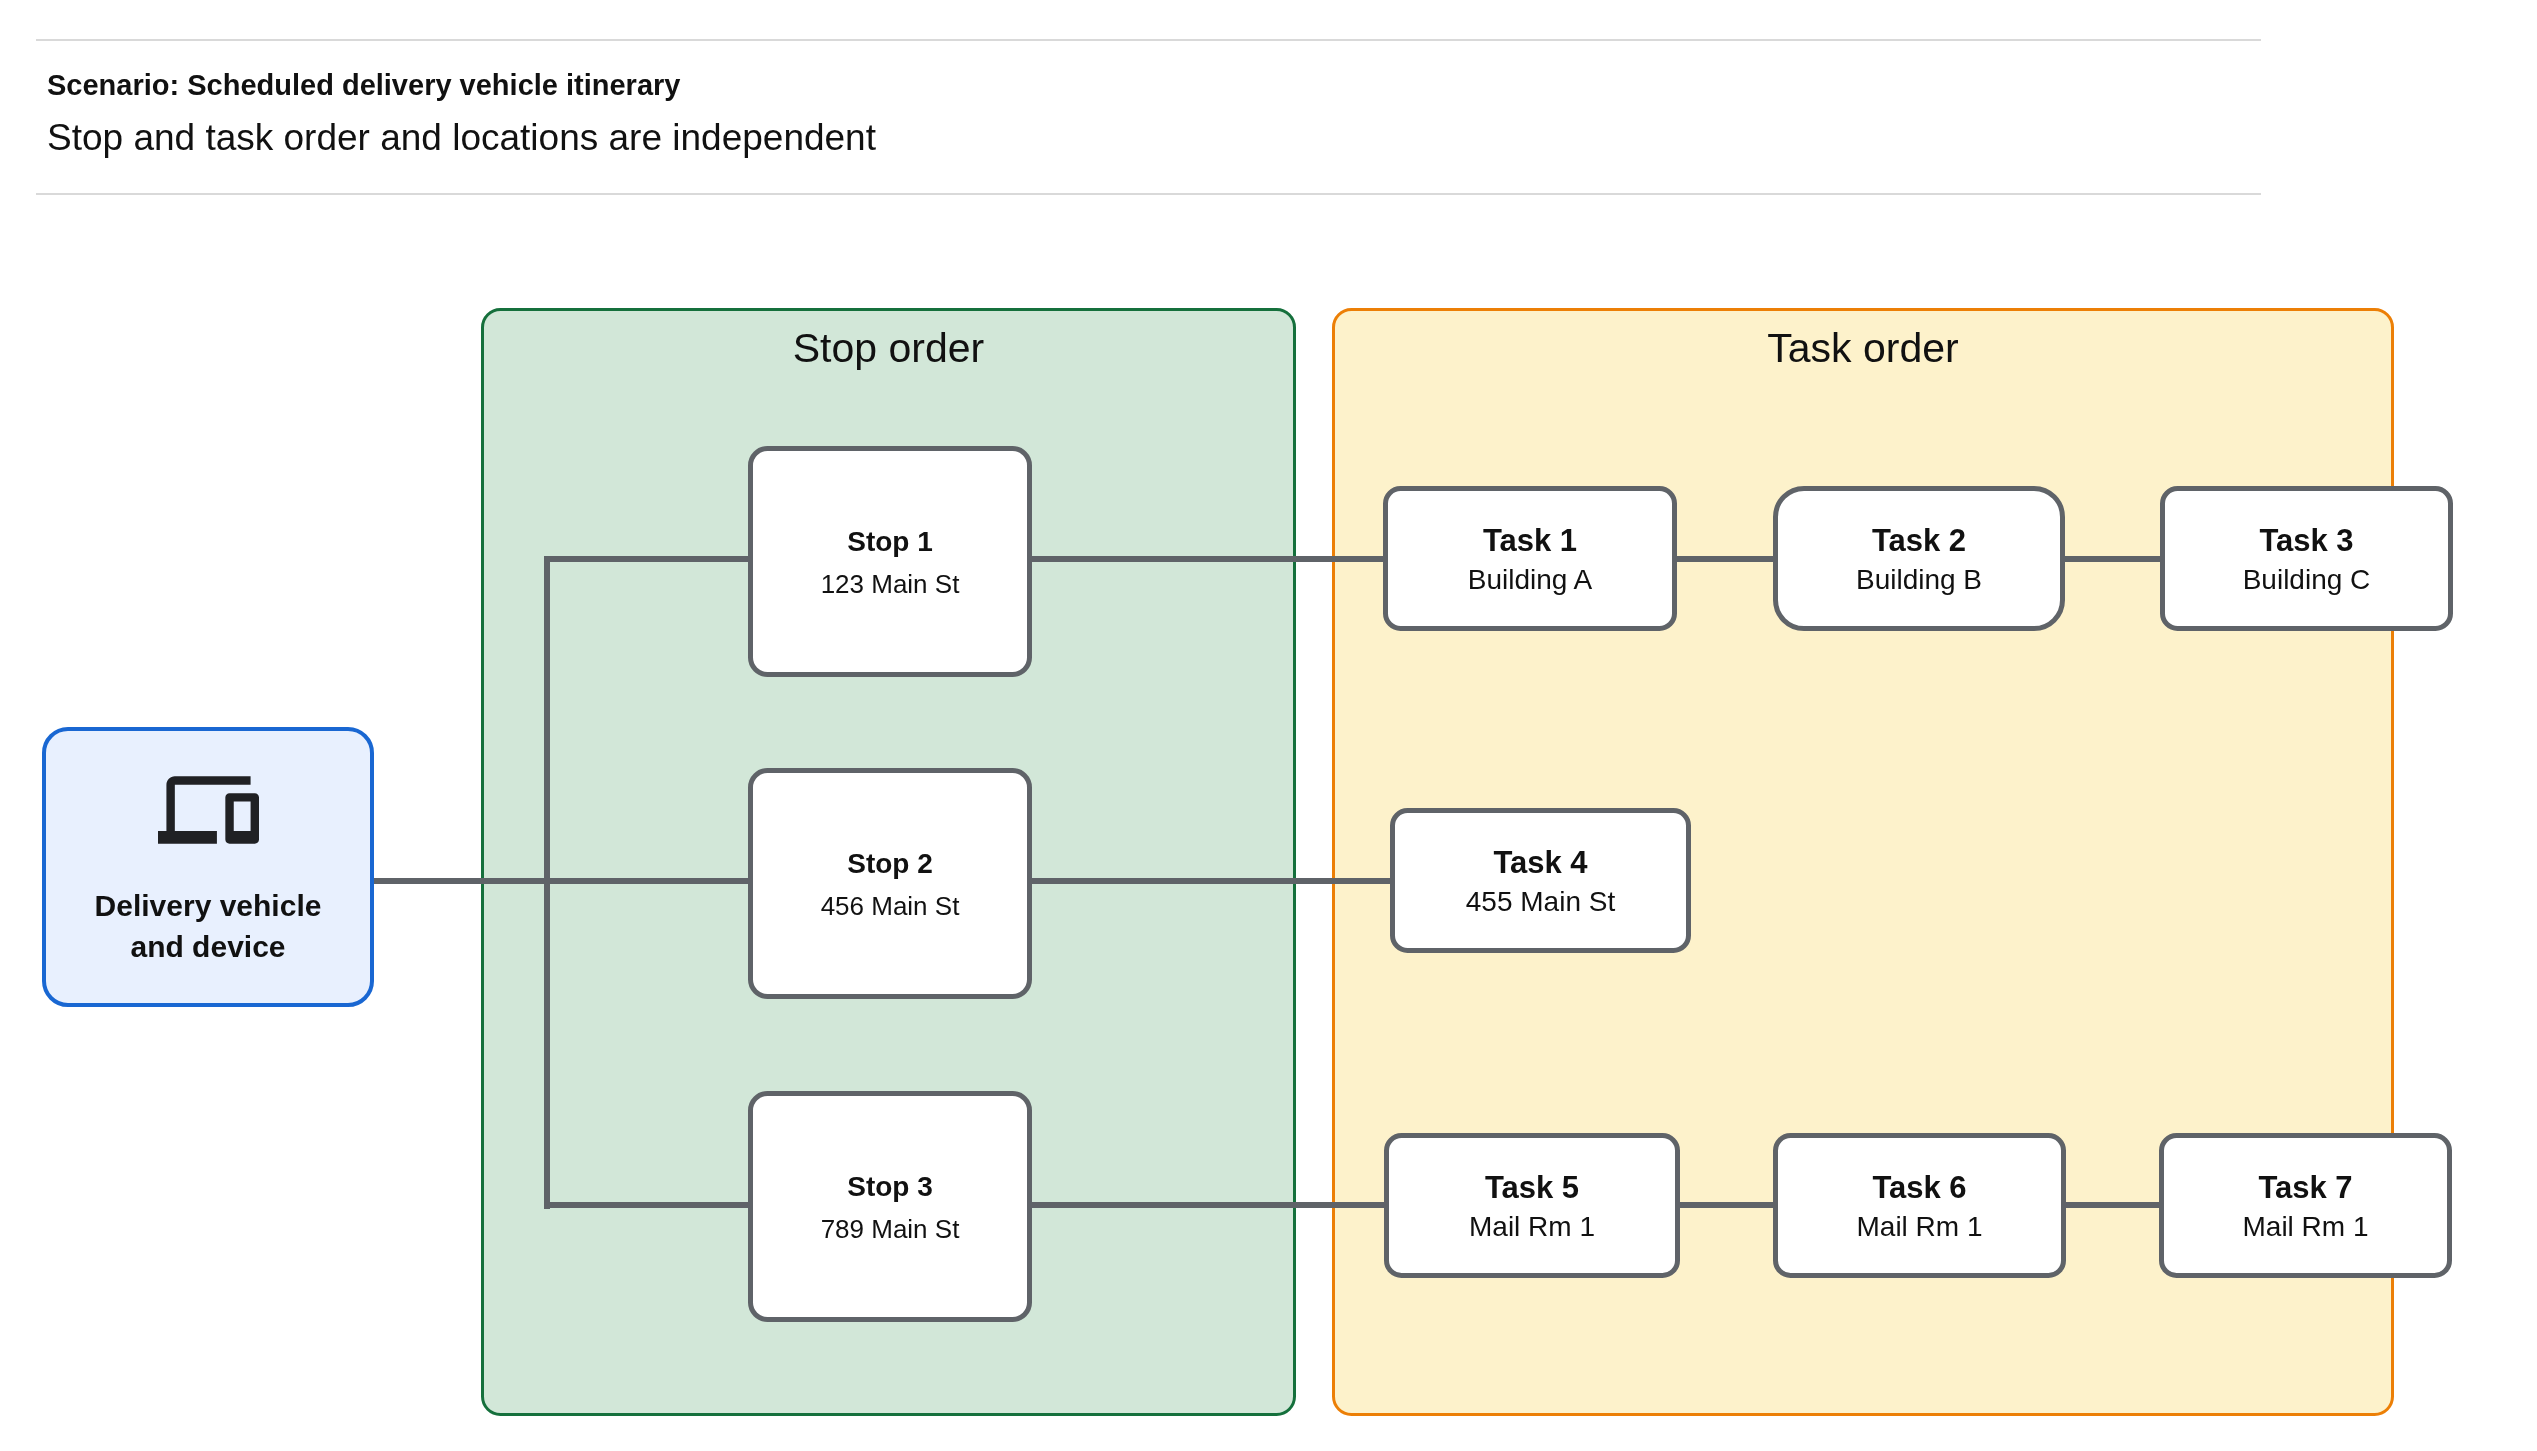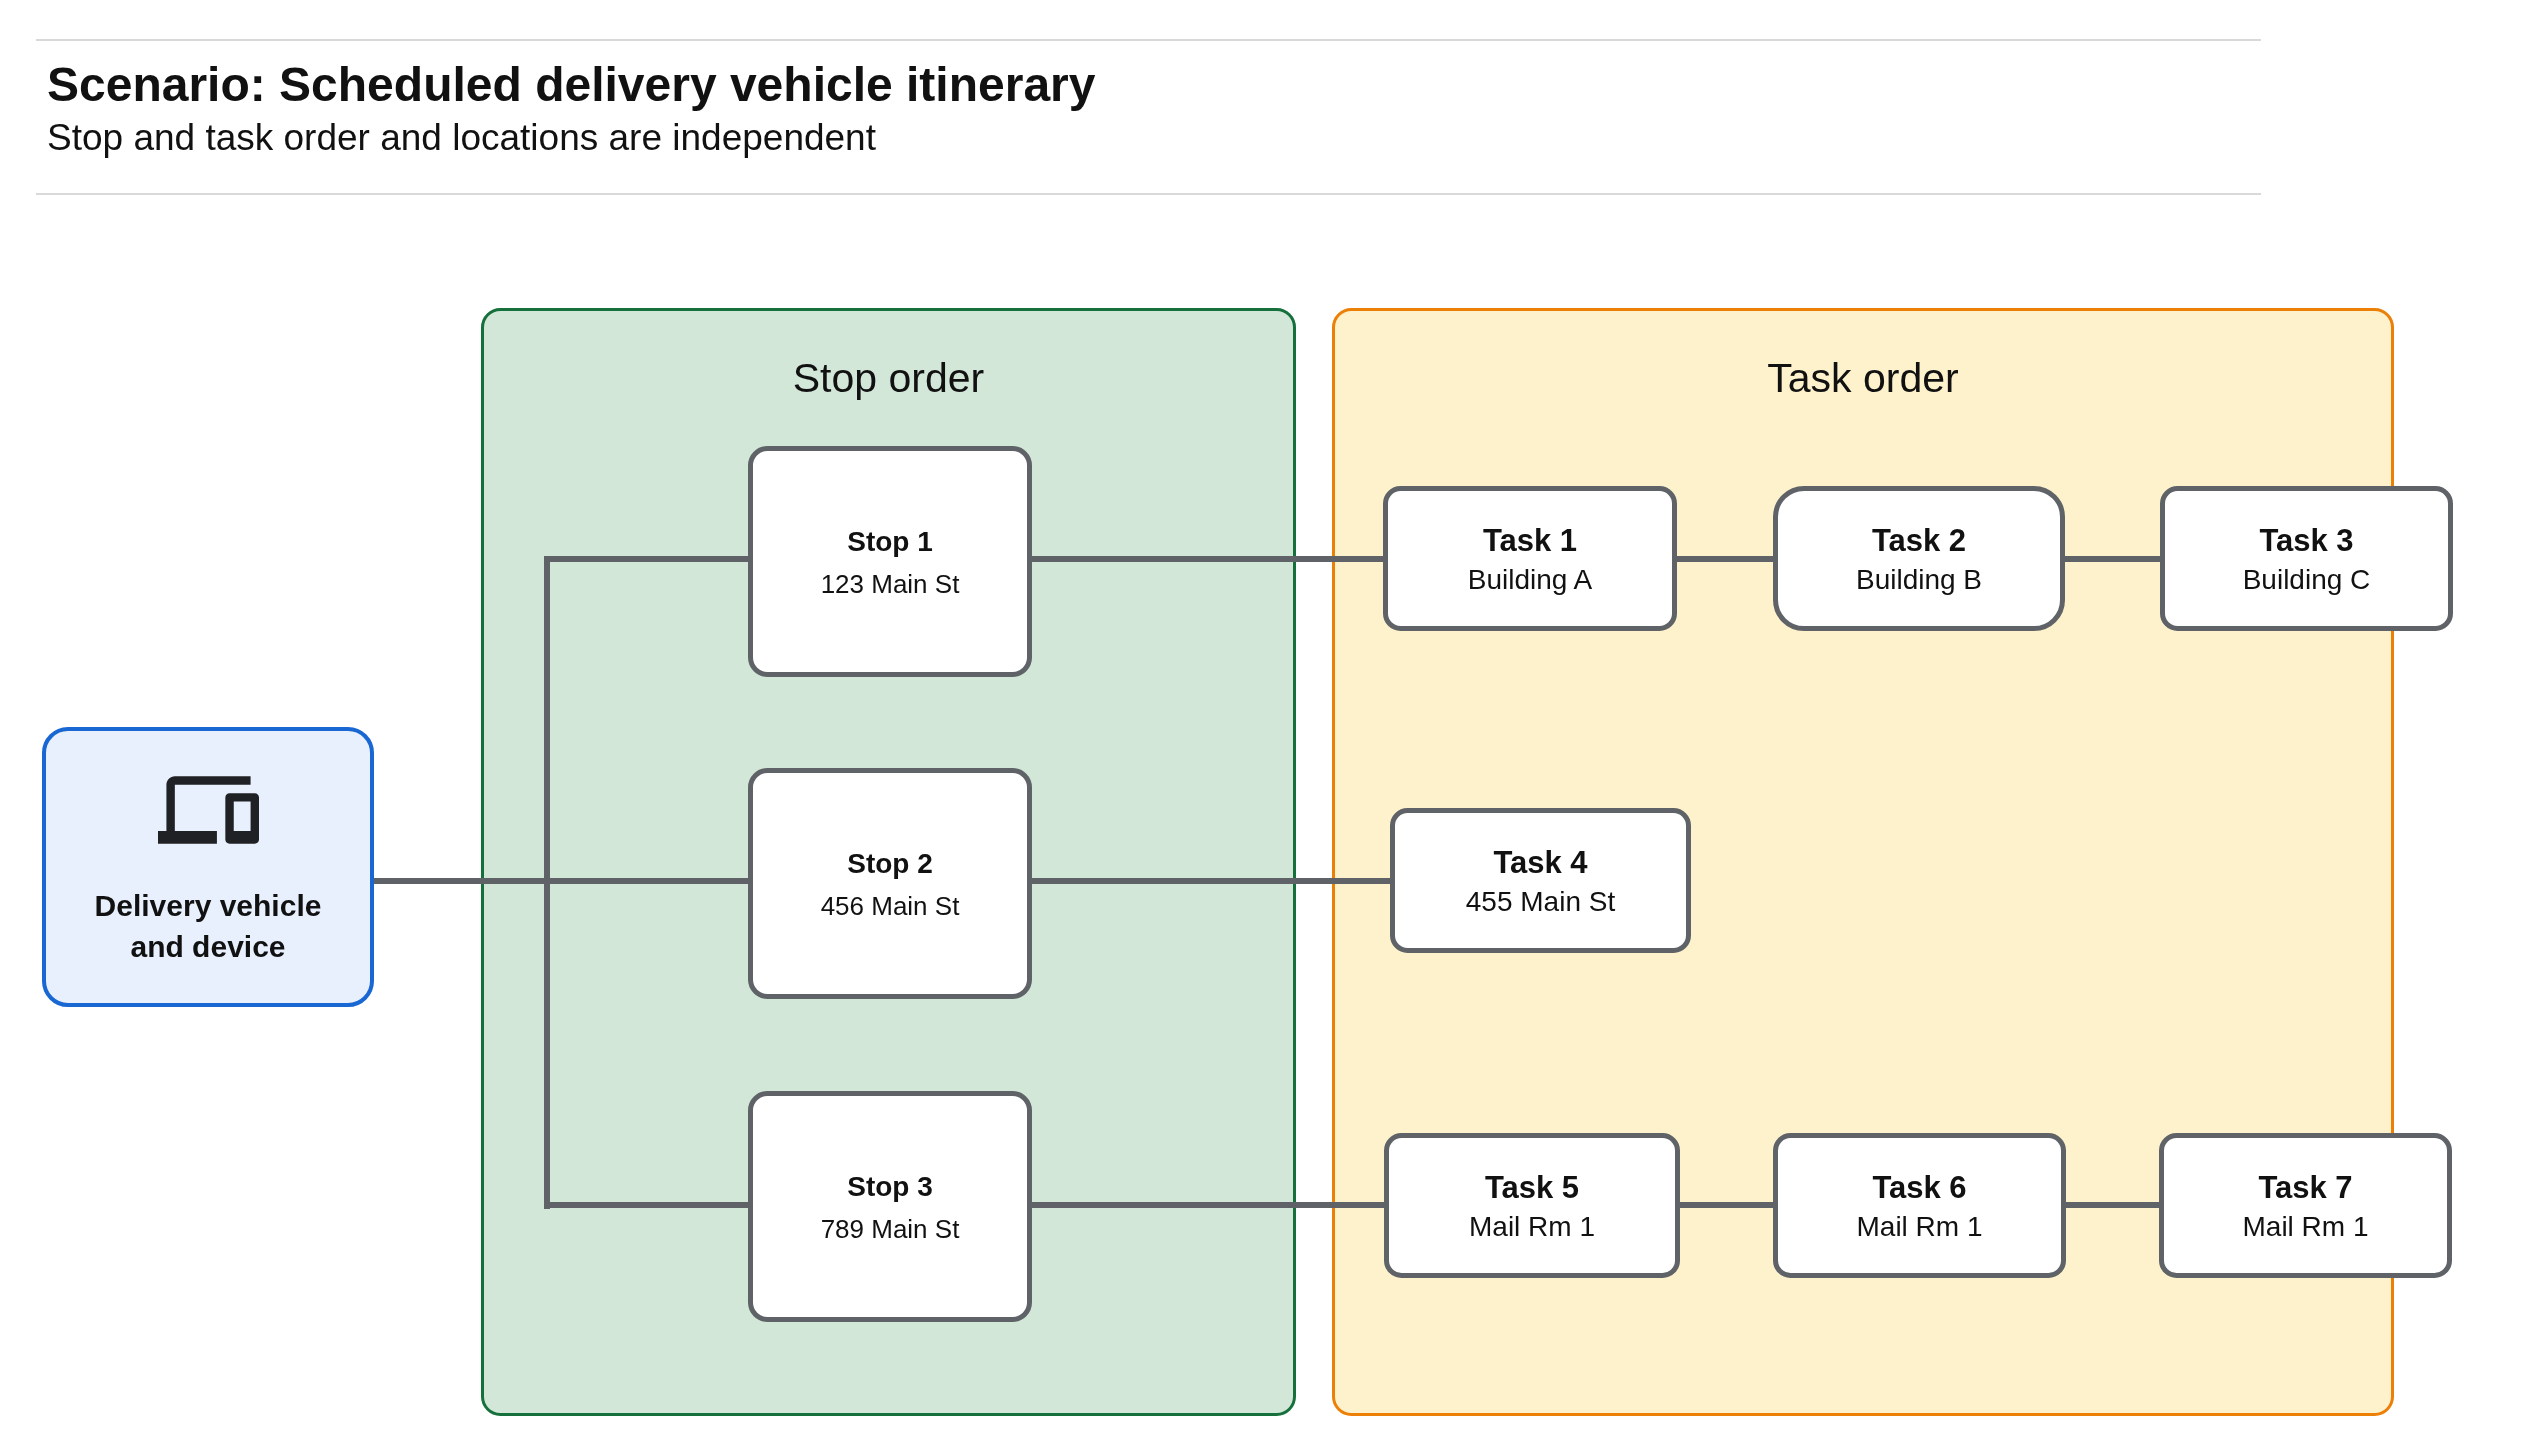"Scenario: Scheduled delivery vehicle" .page-title { font-size: 48px -> 29px }
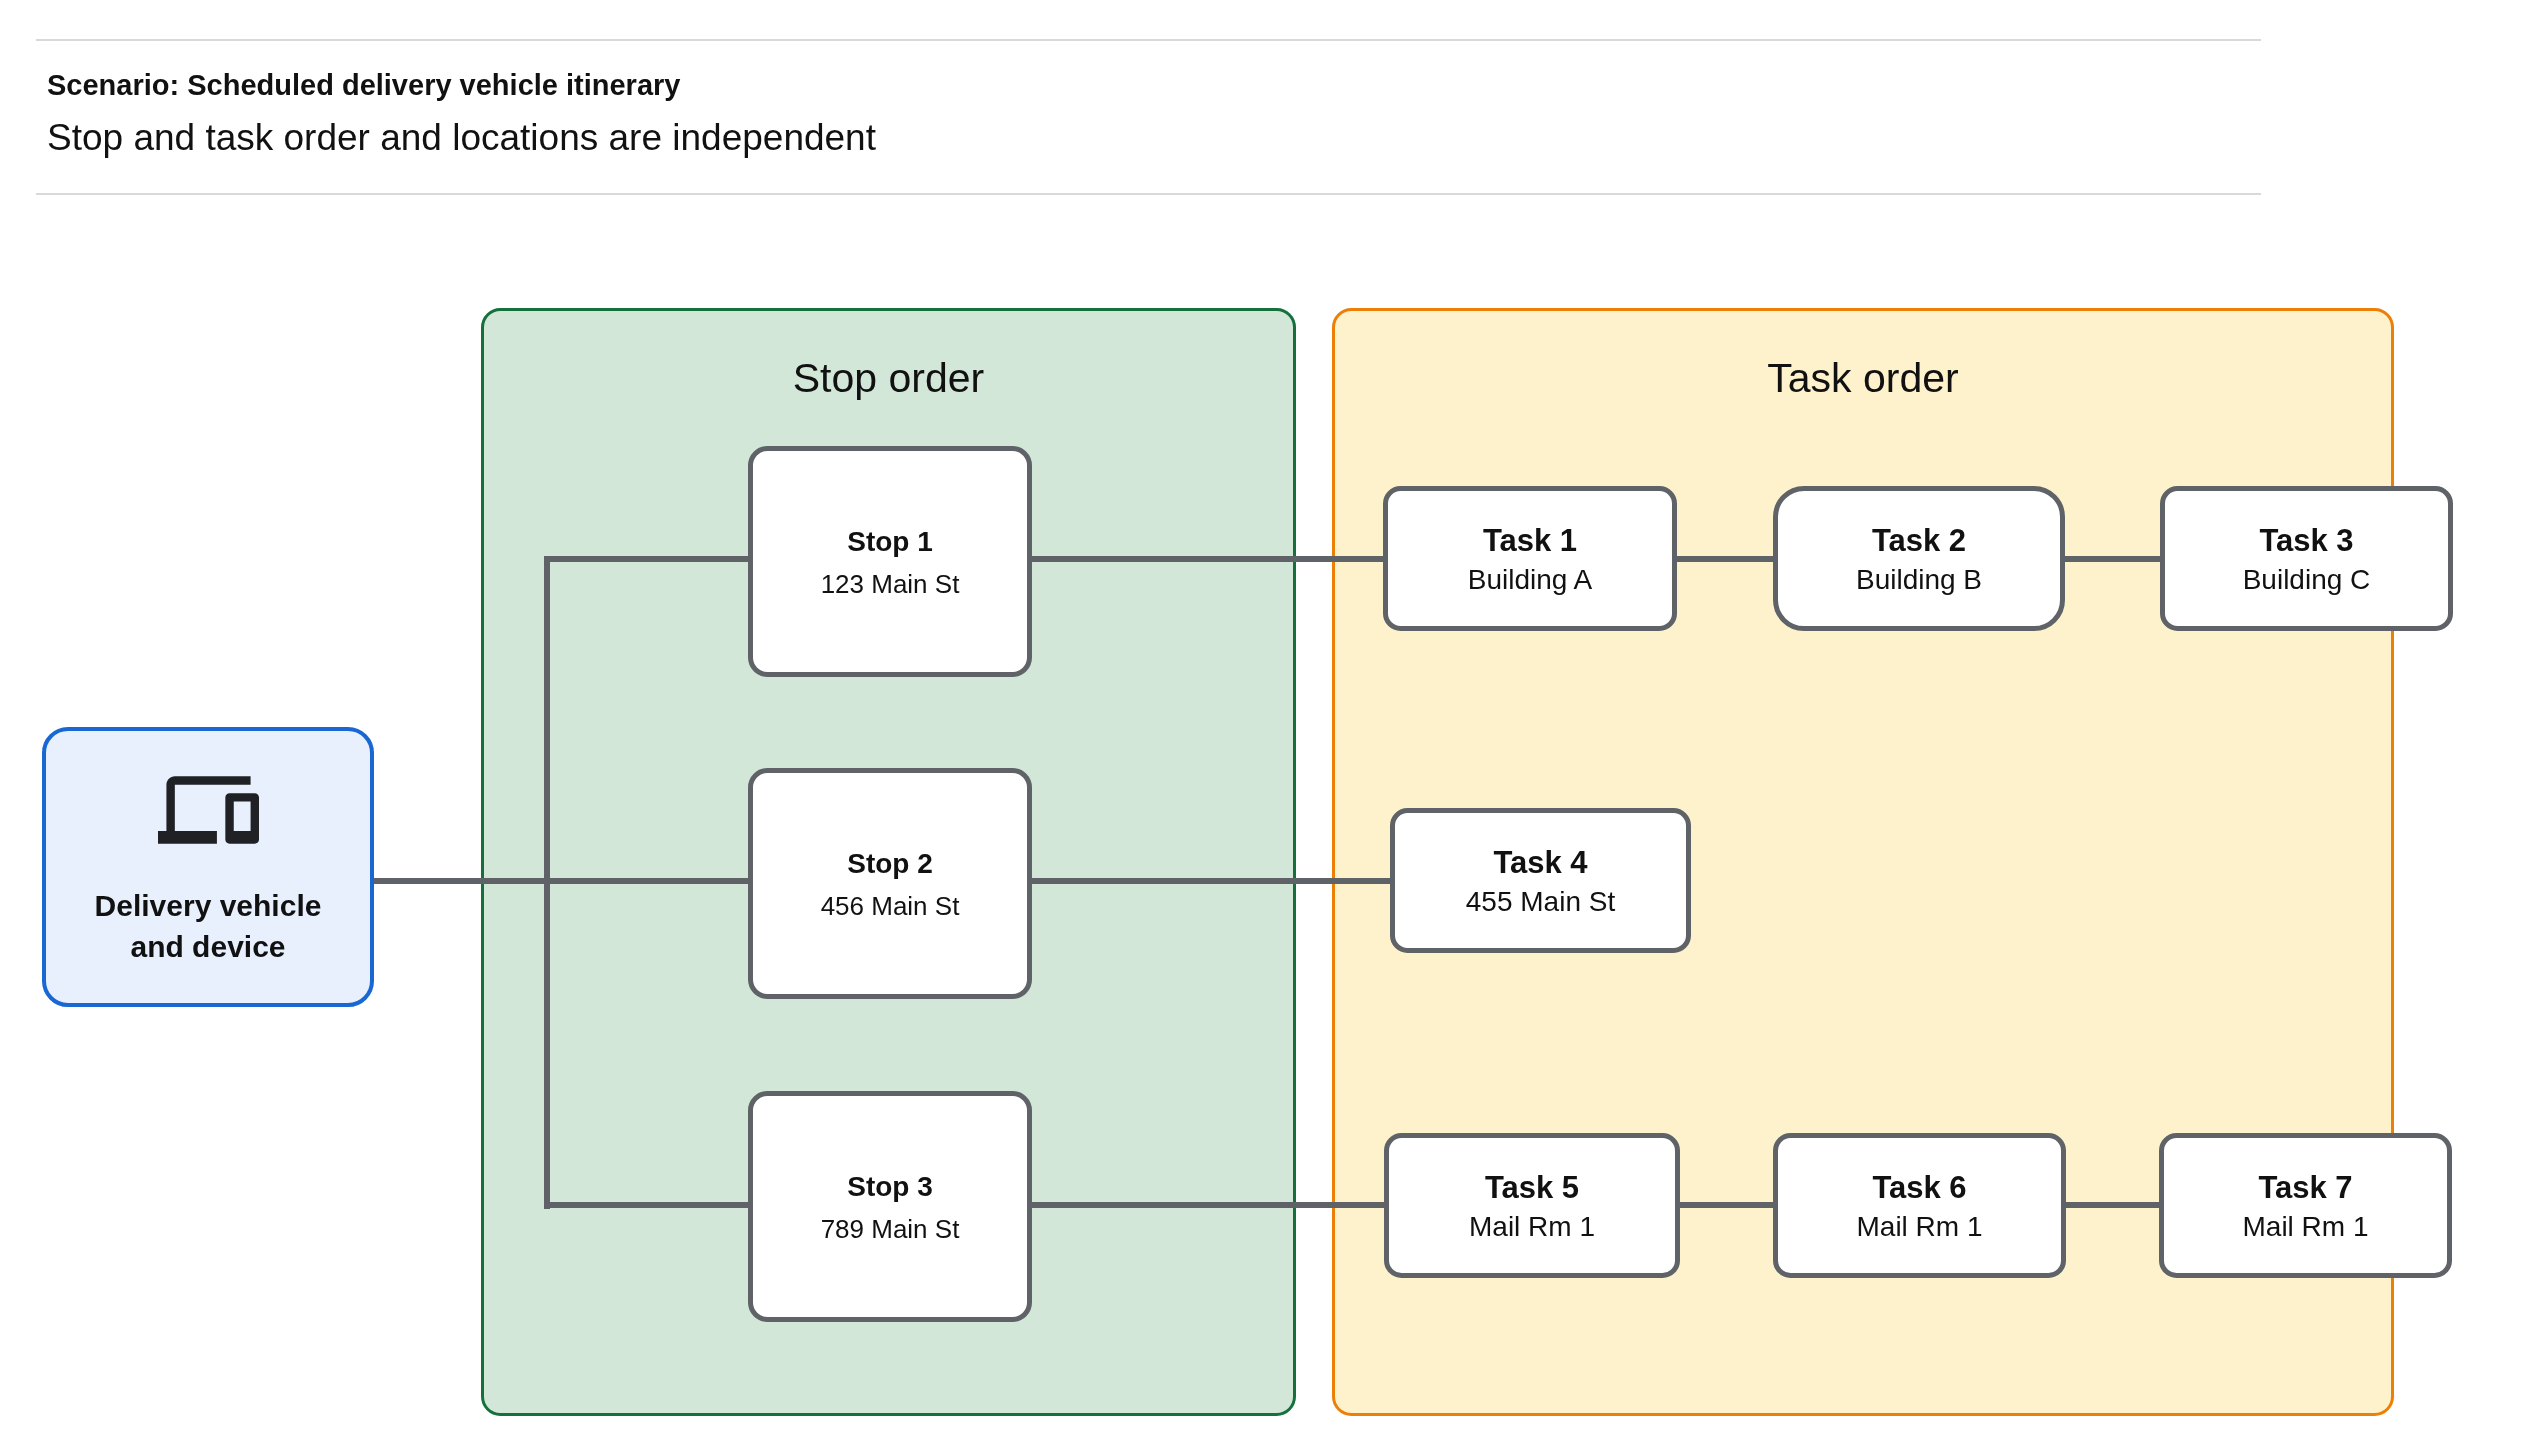"Stop order" .panel-title { padding-top: 42px -> 12px }
